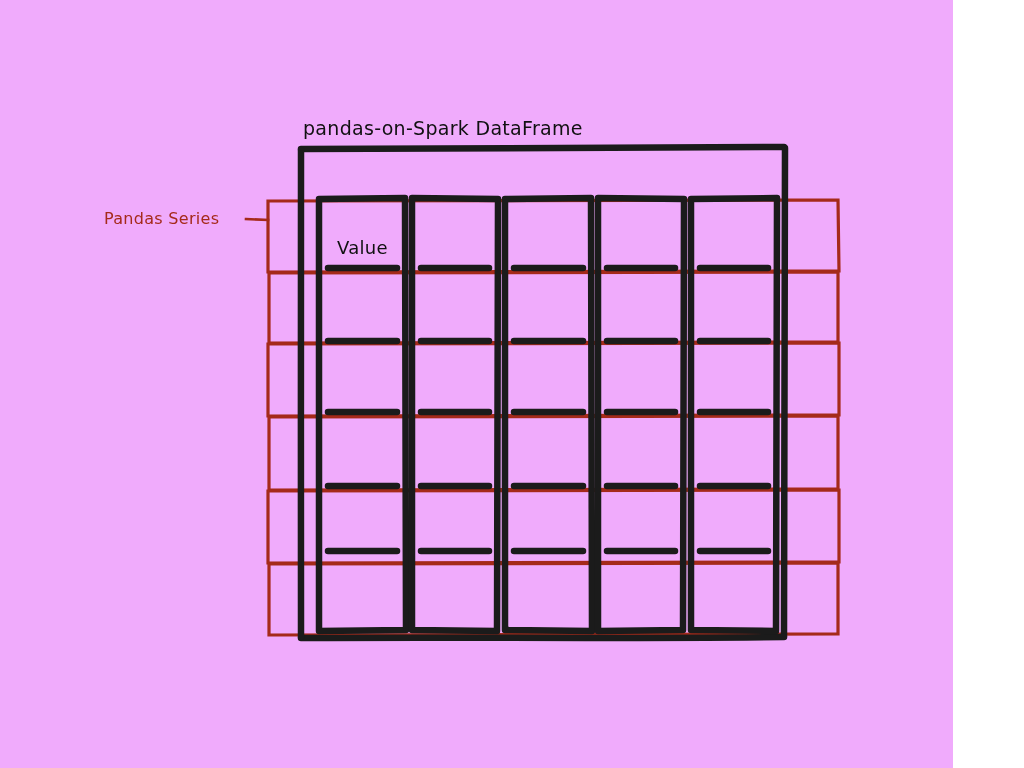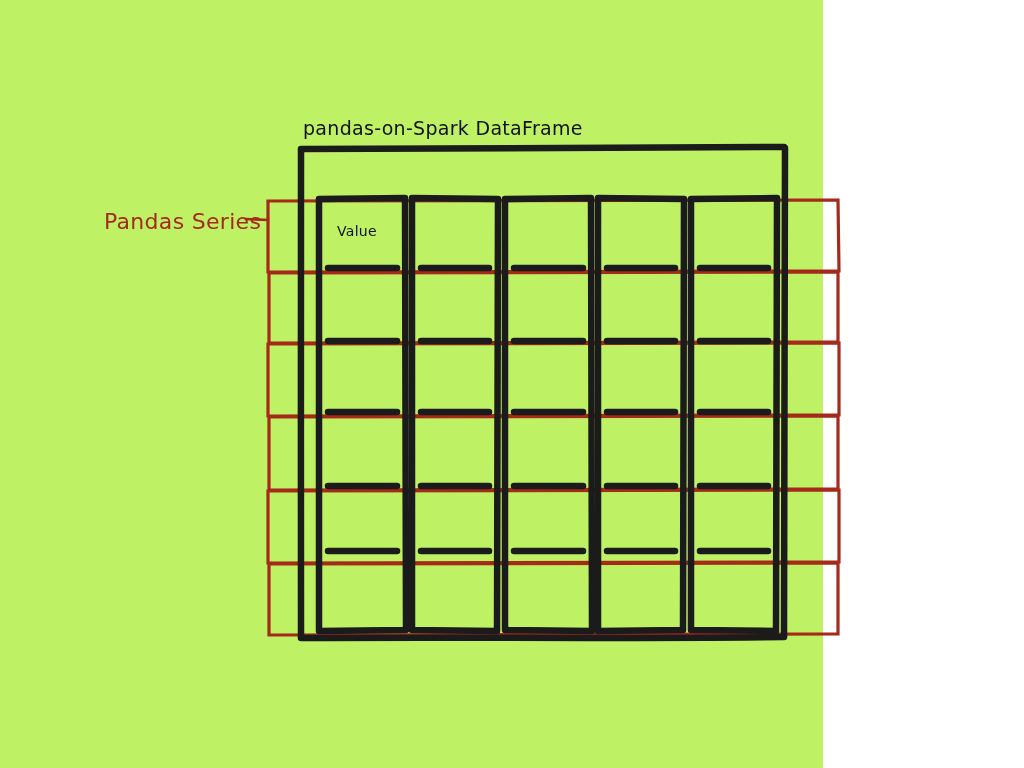"pandas-on-Spark DataFrame" #stage { background: #bef264 -> #f0abfc; width: 823px -> 953px }
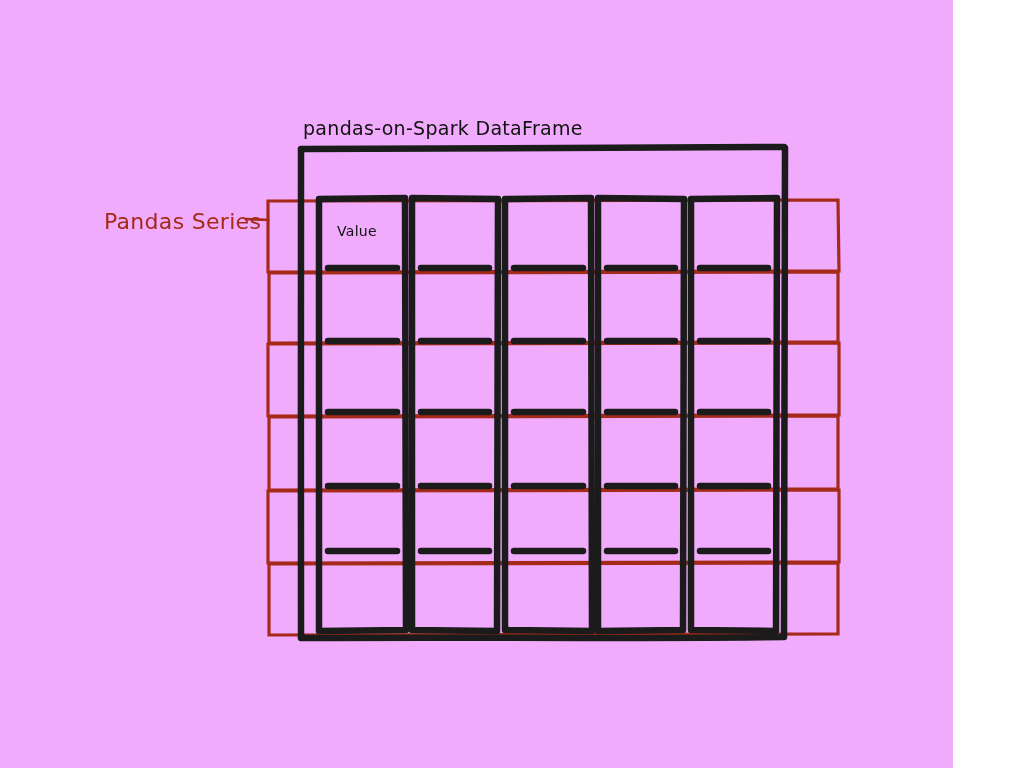"Pandas Series" #label-pandas-series { font-size: 22px -> 16px }
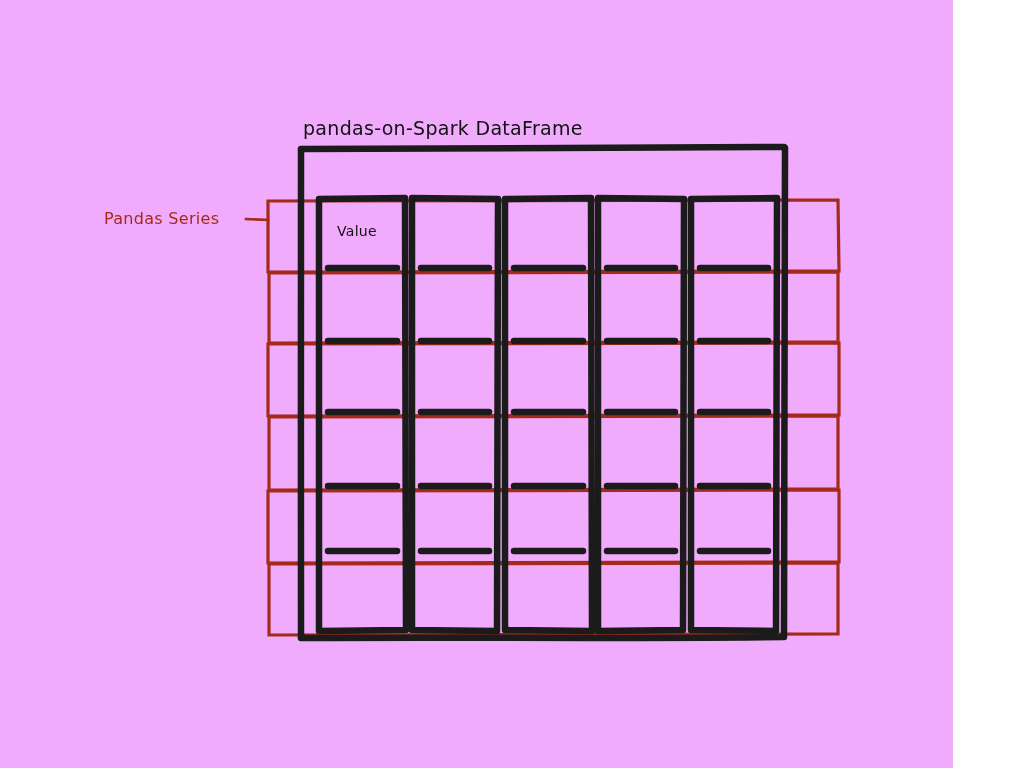"Value" #label-value { font-size: 14px -> 18px; top: 223px -> 237px }
